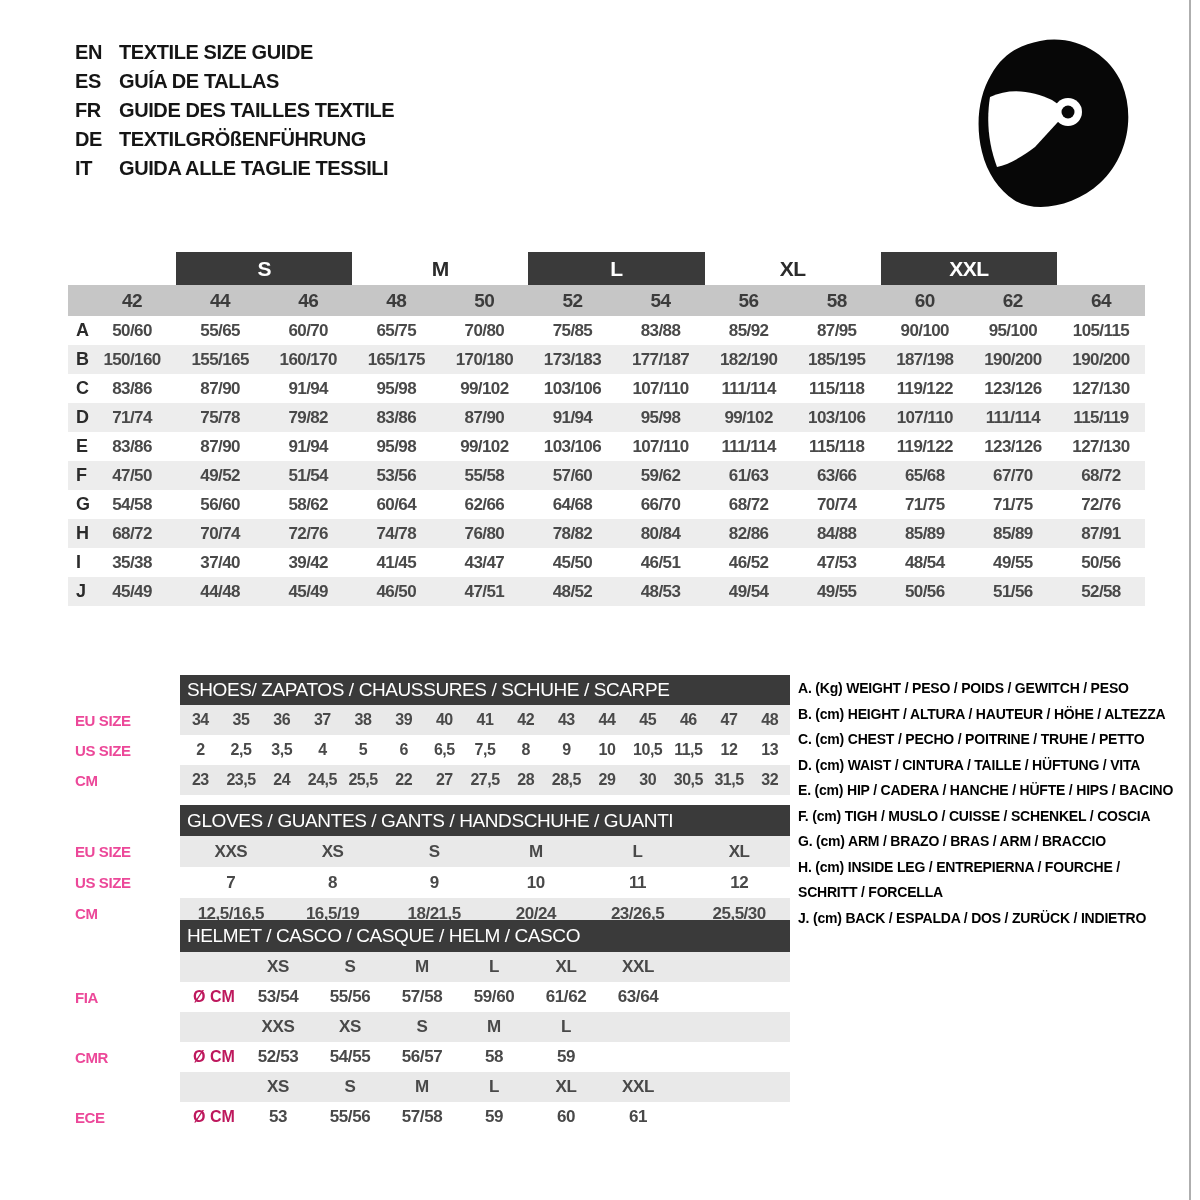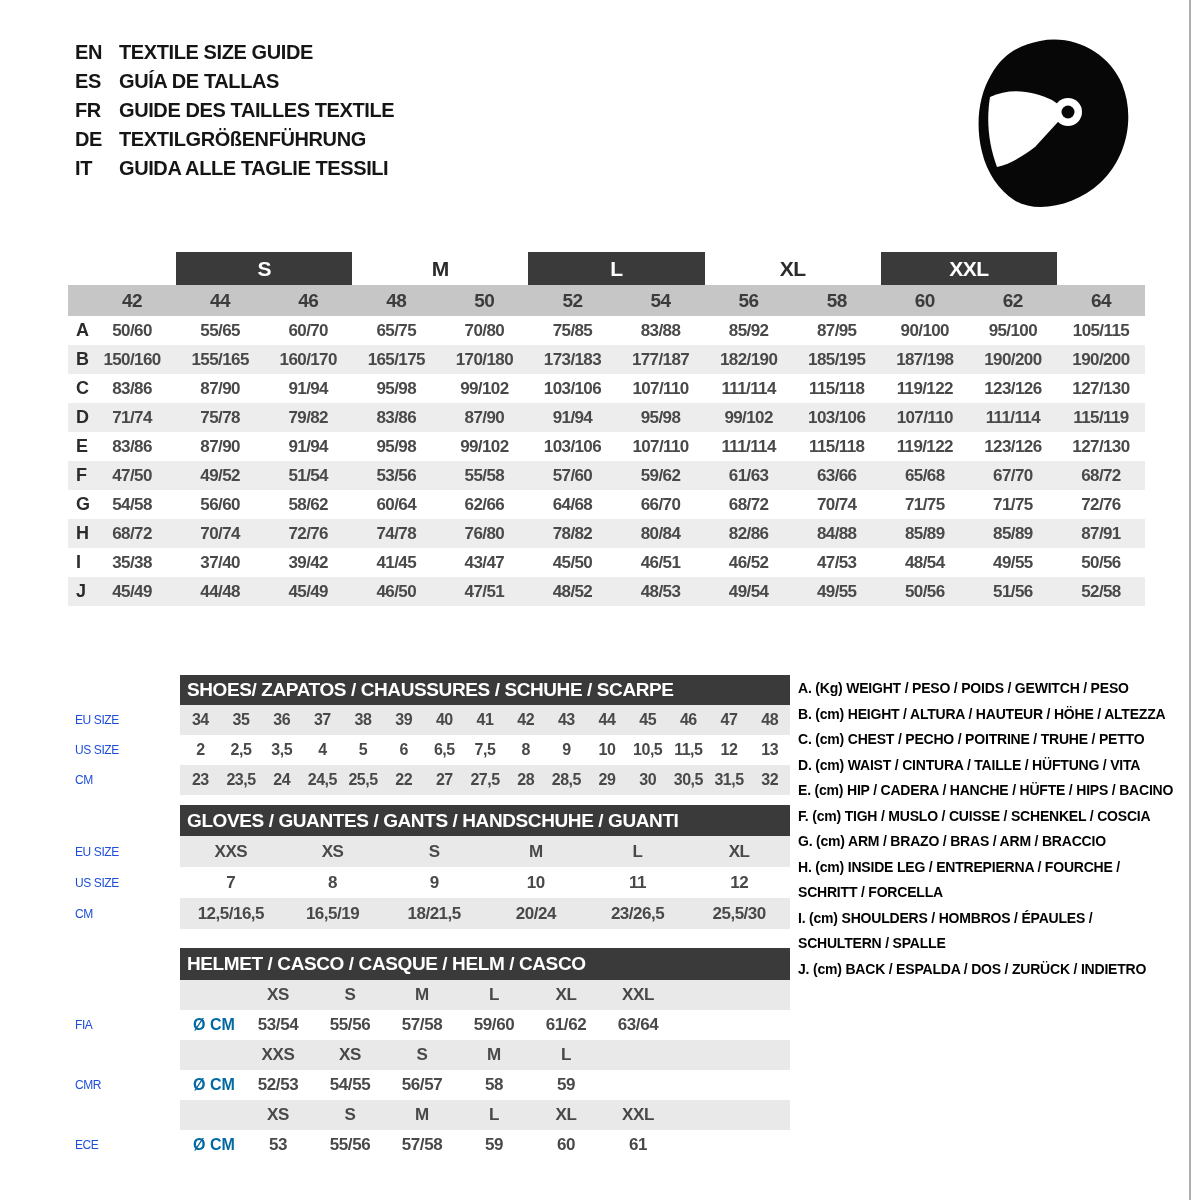"SHOES/ ZAPATOS / CHAUSSURES /" .sec-title { font-weight: bold -> normal }
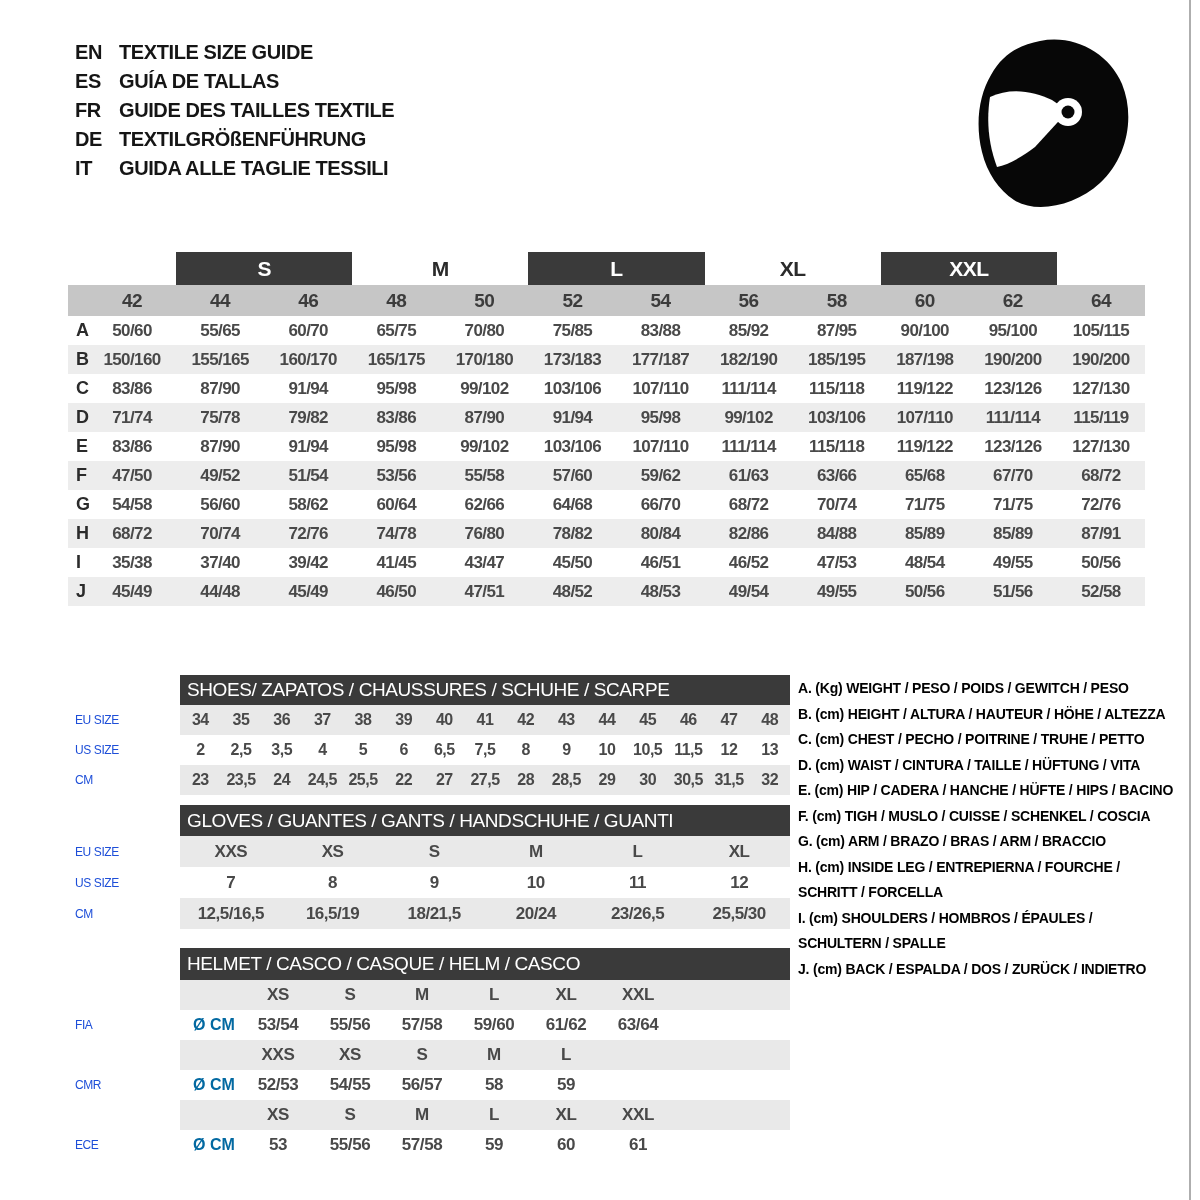"EU SIZE" .sec-label { color: #1d4ed8 -> #ec4899; font-size: 12px -> 15px; font-weight: normal -> bold }
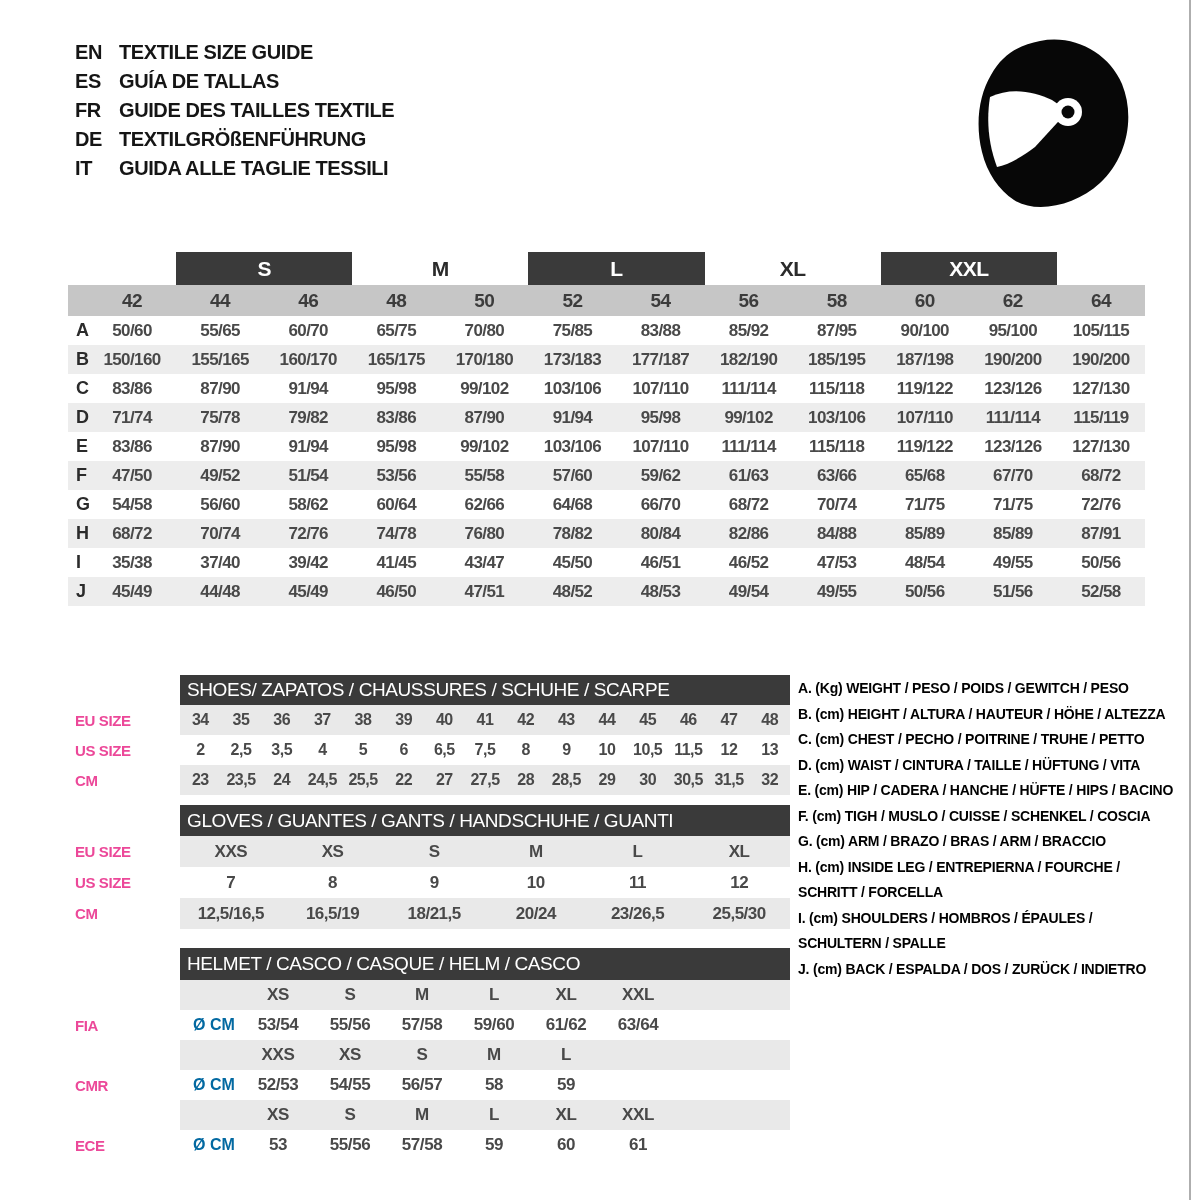"I. (cm) SHOULDERS / HOMBROS" div.legend-item { html: <div> <div>I. (cm) SHOULDERS / HOMBROS / ÉPAULES /</div> <div>SCHULTERN / SPALLE</div> </div> -> none }
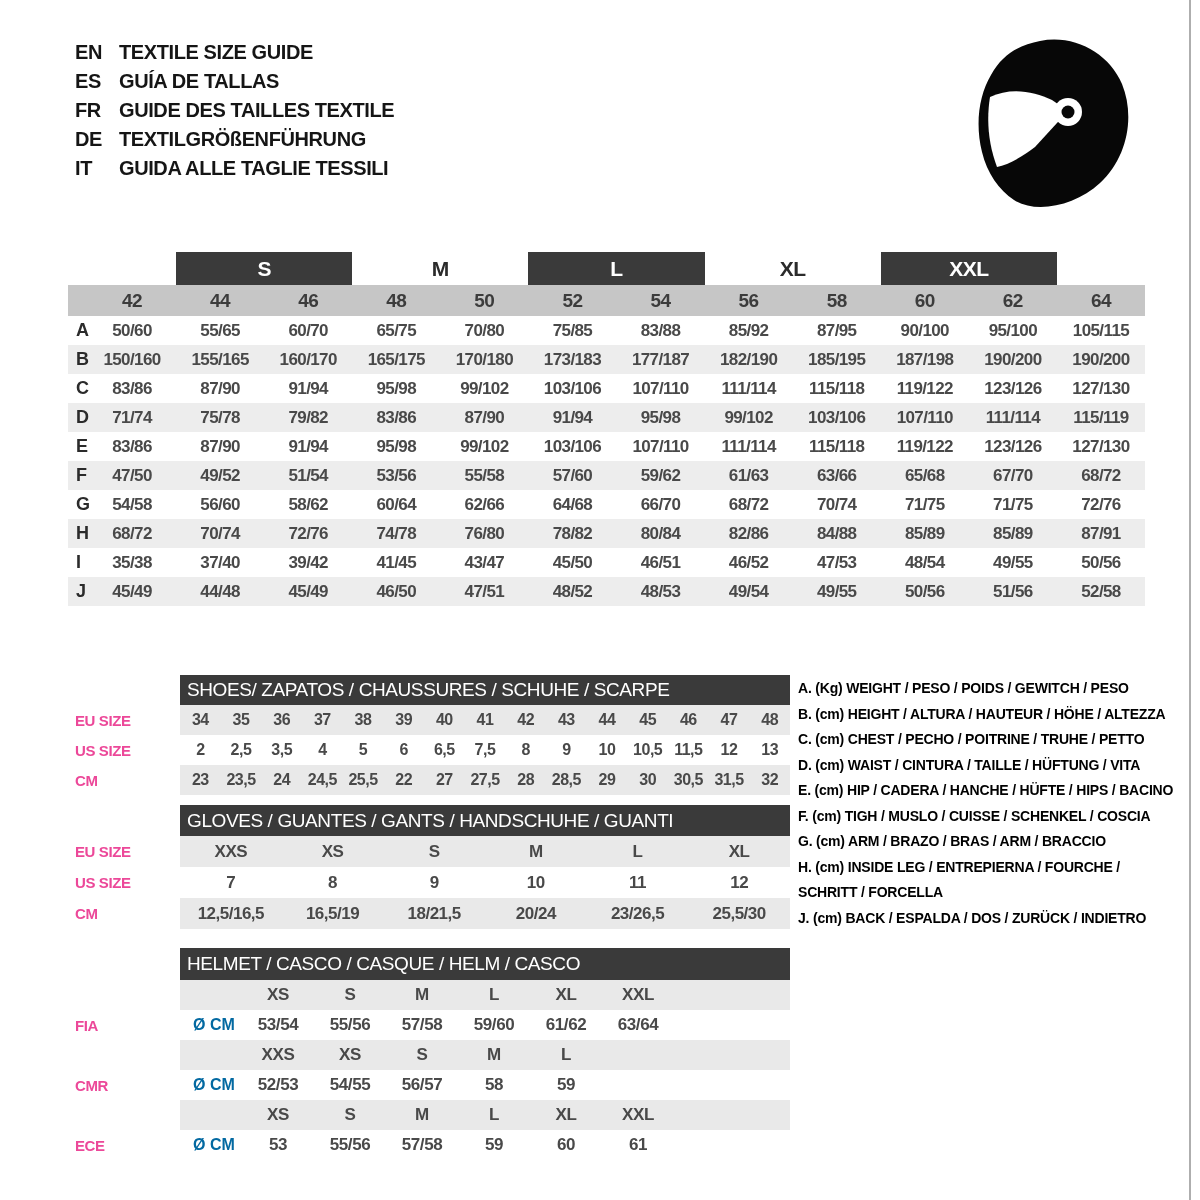"HELMET / CASCO / CASQUE" div.sec { top: 948px -> 920px }
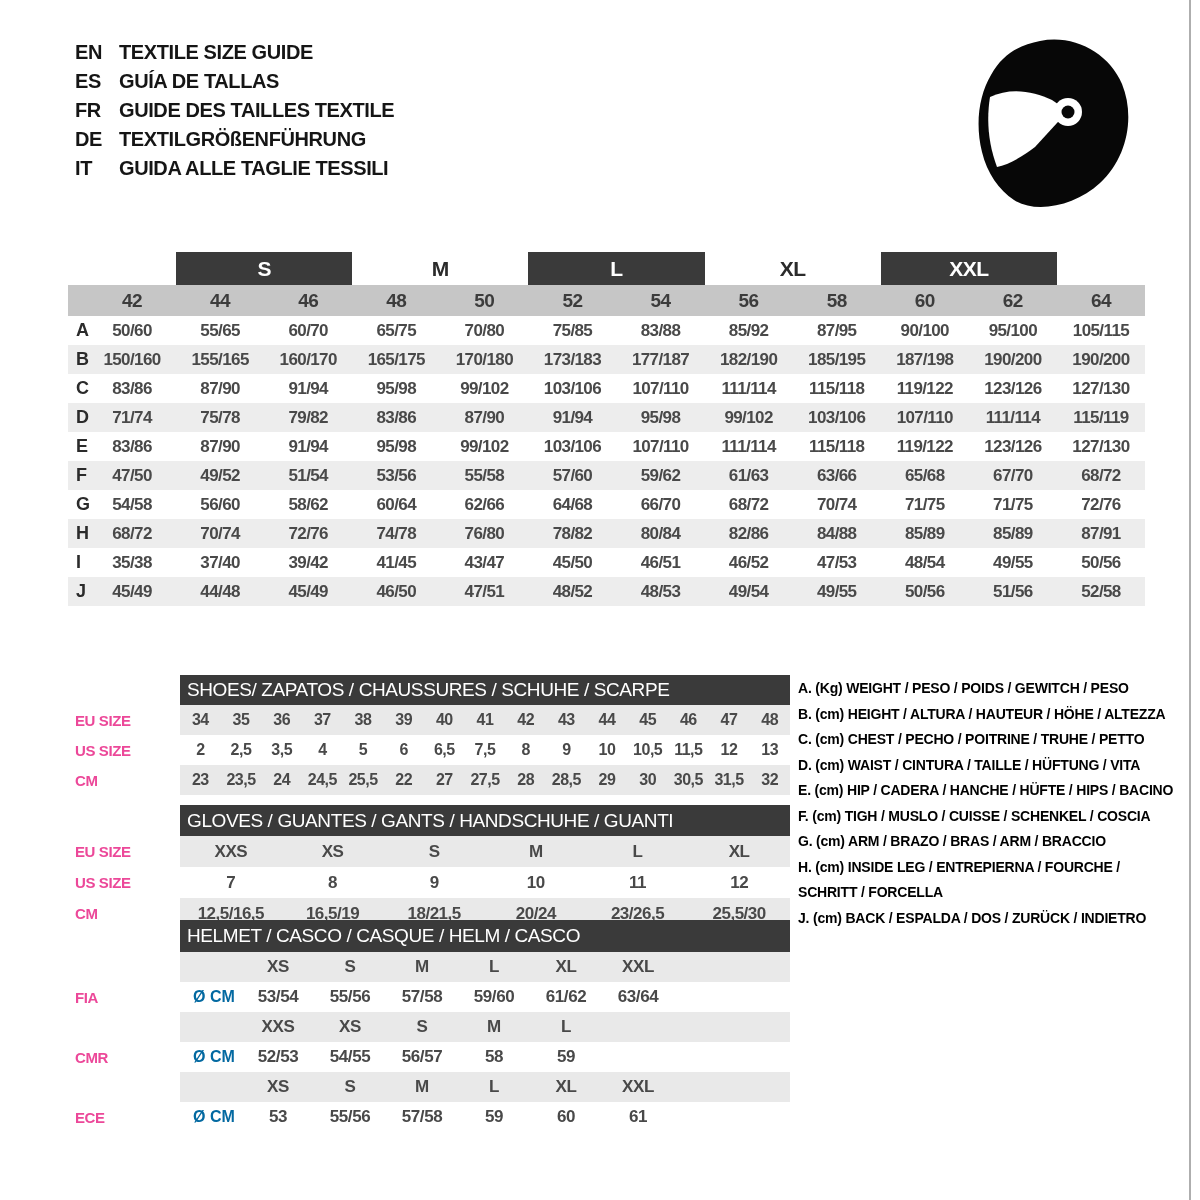"Ø CM" .helm-unit { color: #0369a1 -> #be185d }
